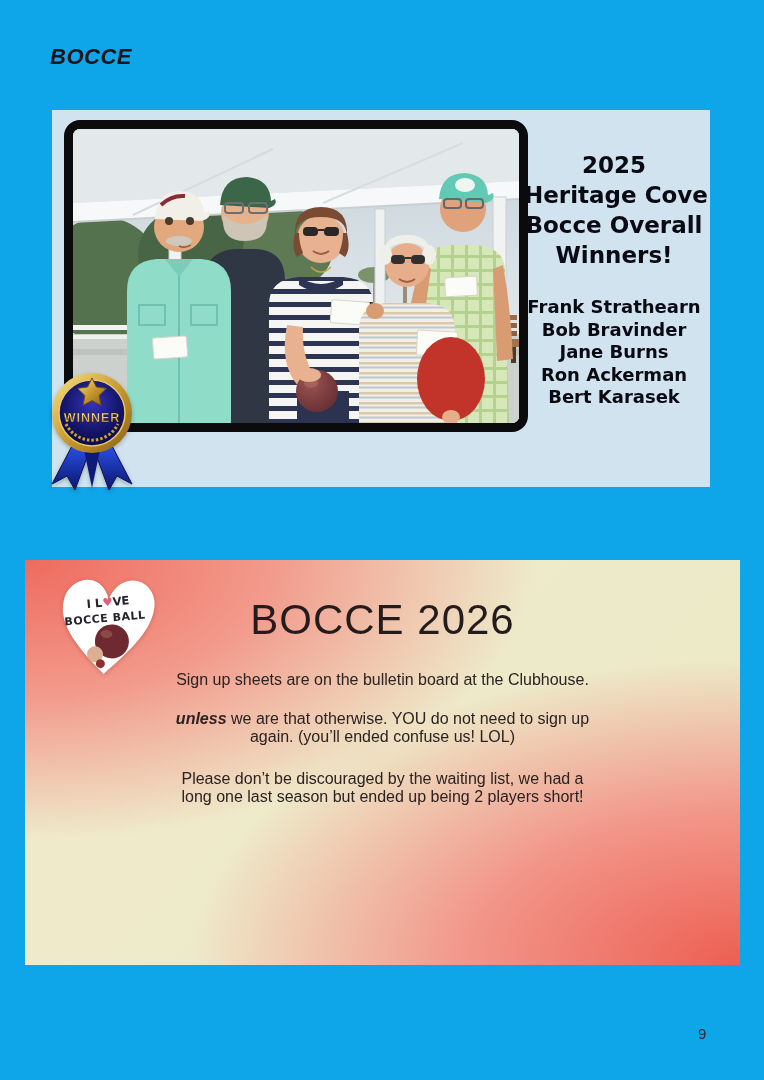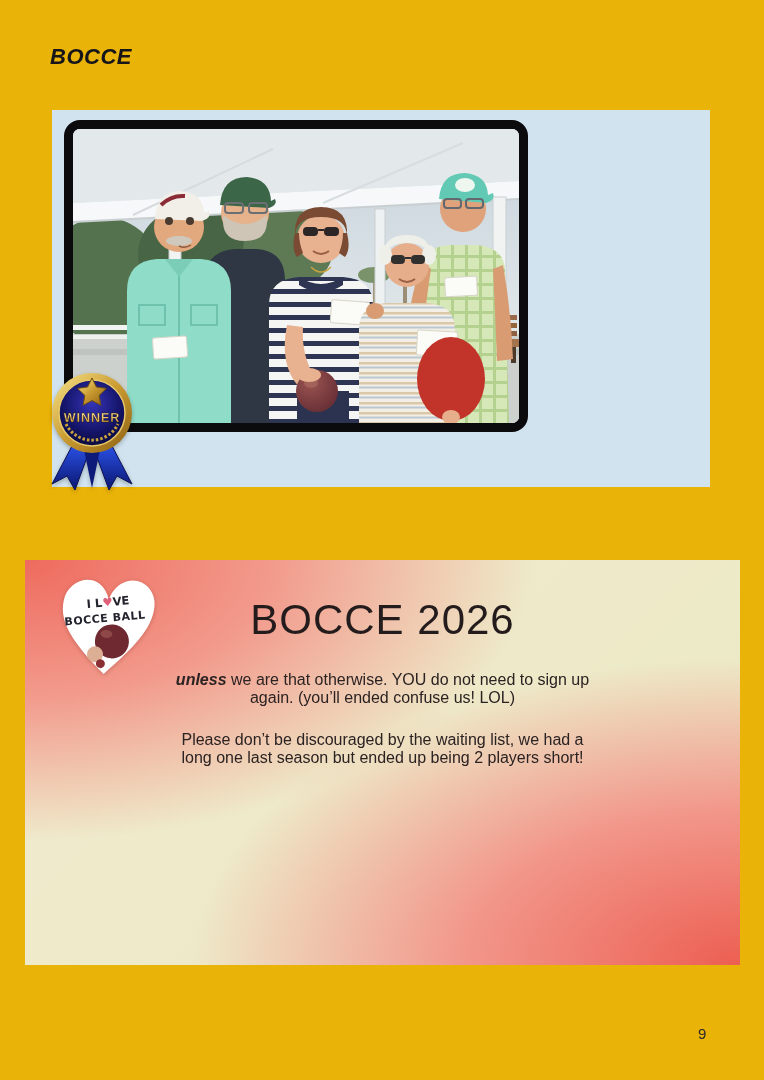"BOCCE" .page { background: #eab308 -> #0ea5e9 }
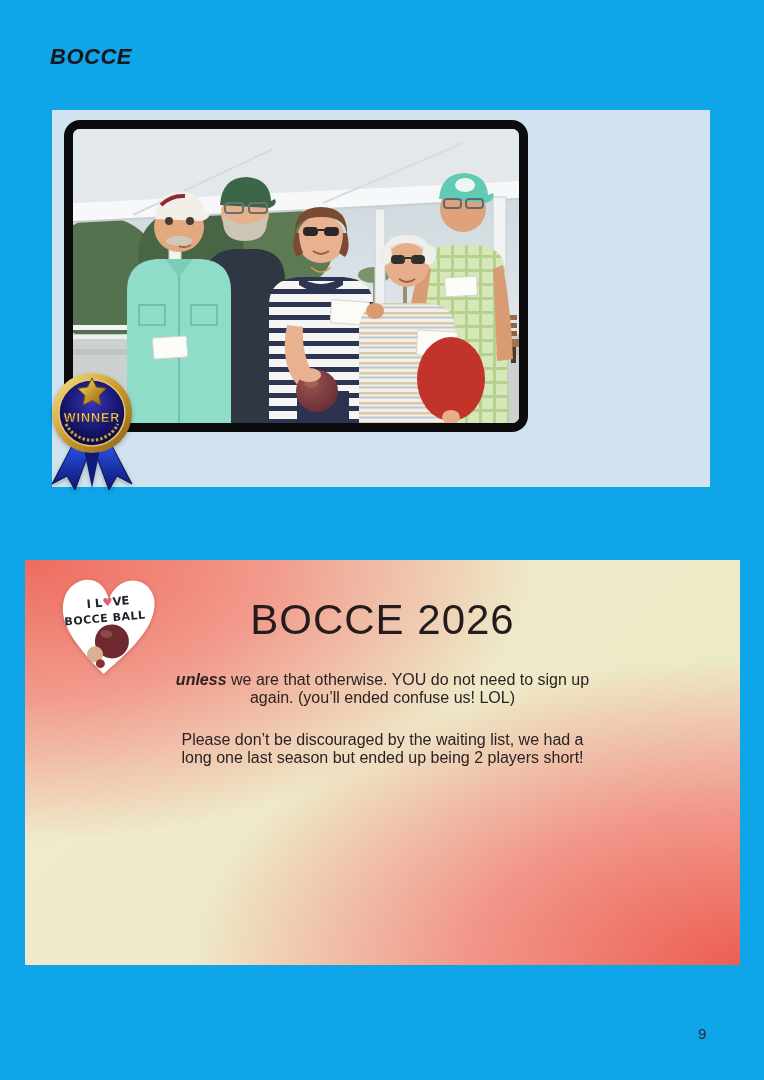"2025" div.winners-text { html: none -> <div> <div> <div>2025</div> <div>Heritage Cove</div> <div>Bocce Overall</div> <div>Winners!</div> </div> <div> <div>Frank Strathearn</div> <div>Bob Bravinder</div> <div>Jane Burns</div> <div>Ron Ackerman</div> <div>Bert Karasek</div> </div> </div> }
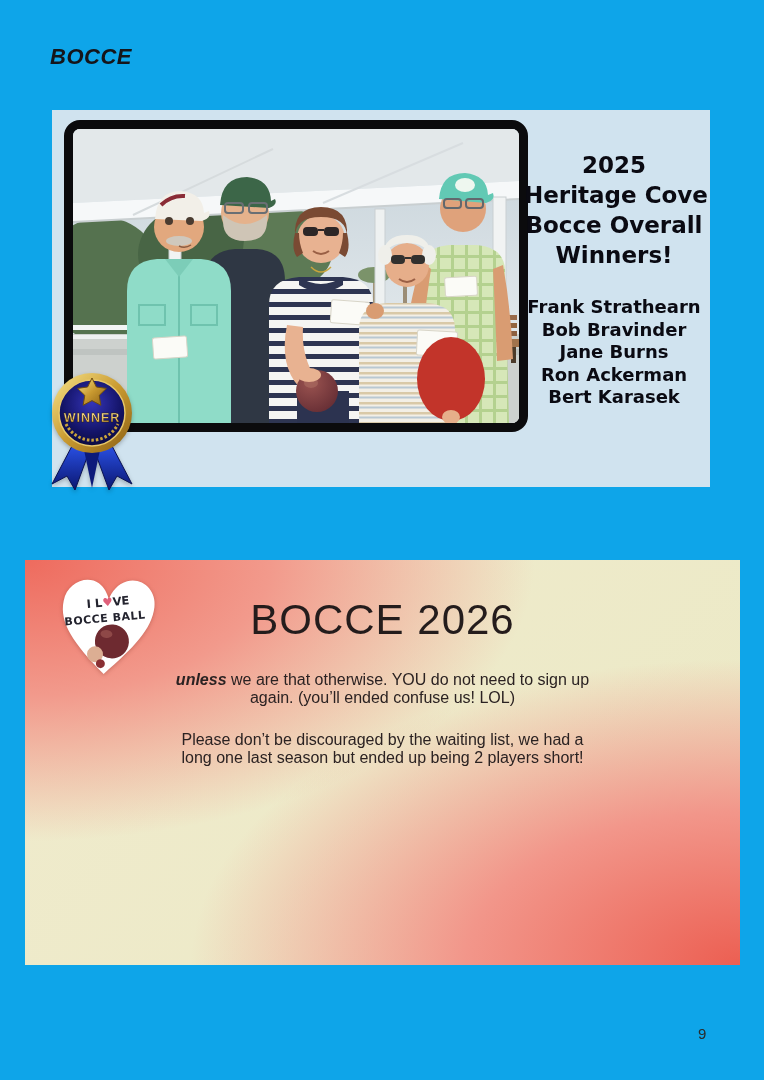"Sign up sheets are on" div { html: none -> <div>Sign up sheets are on the bulletin board at the Clubhouse.</div> }
